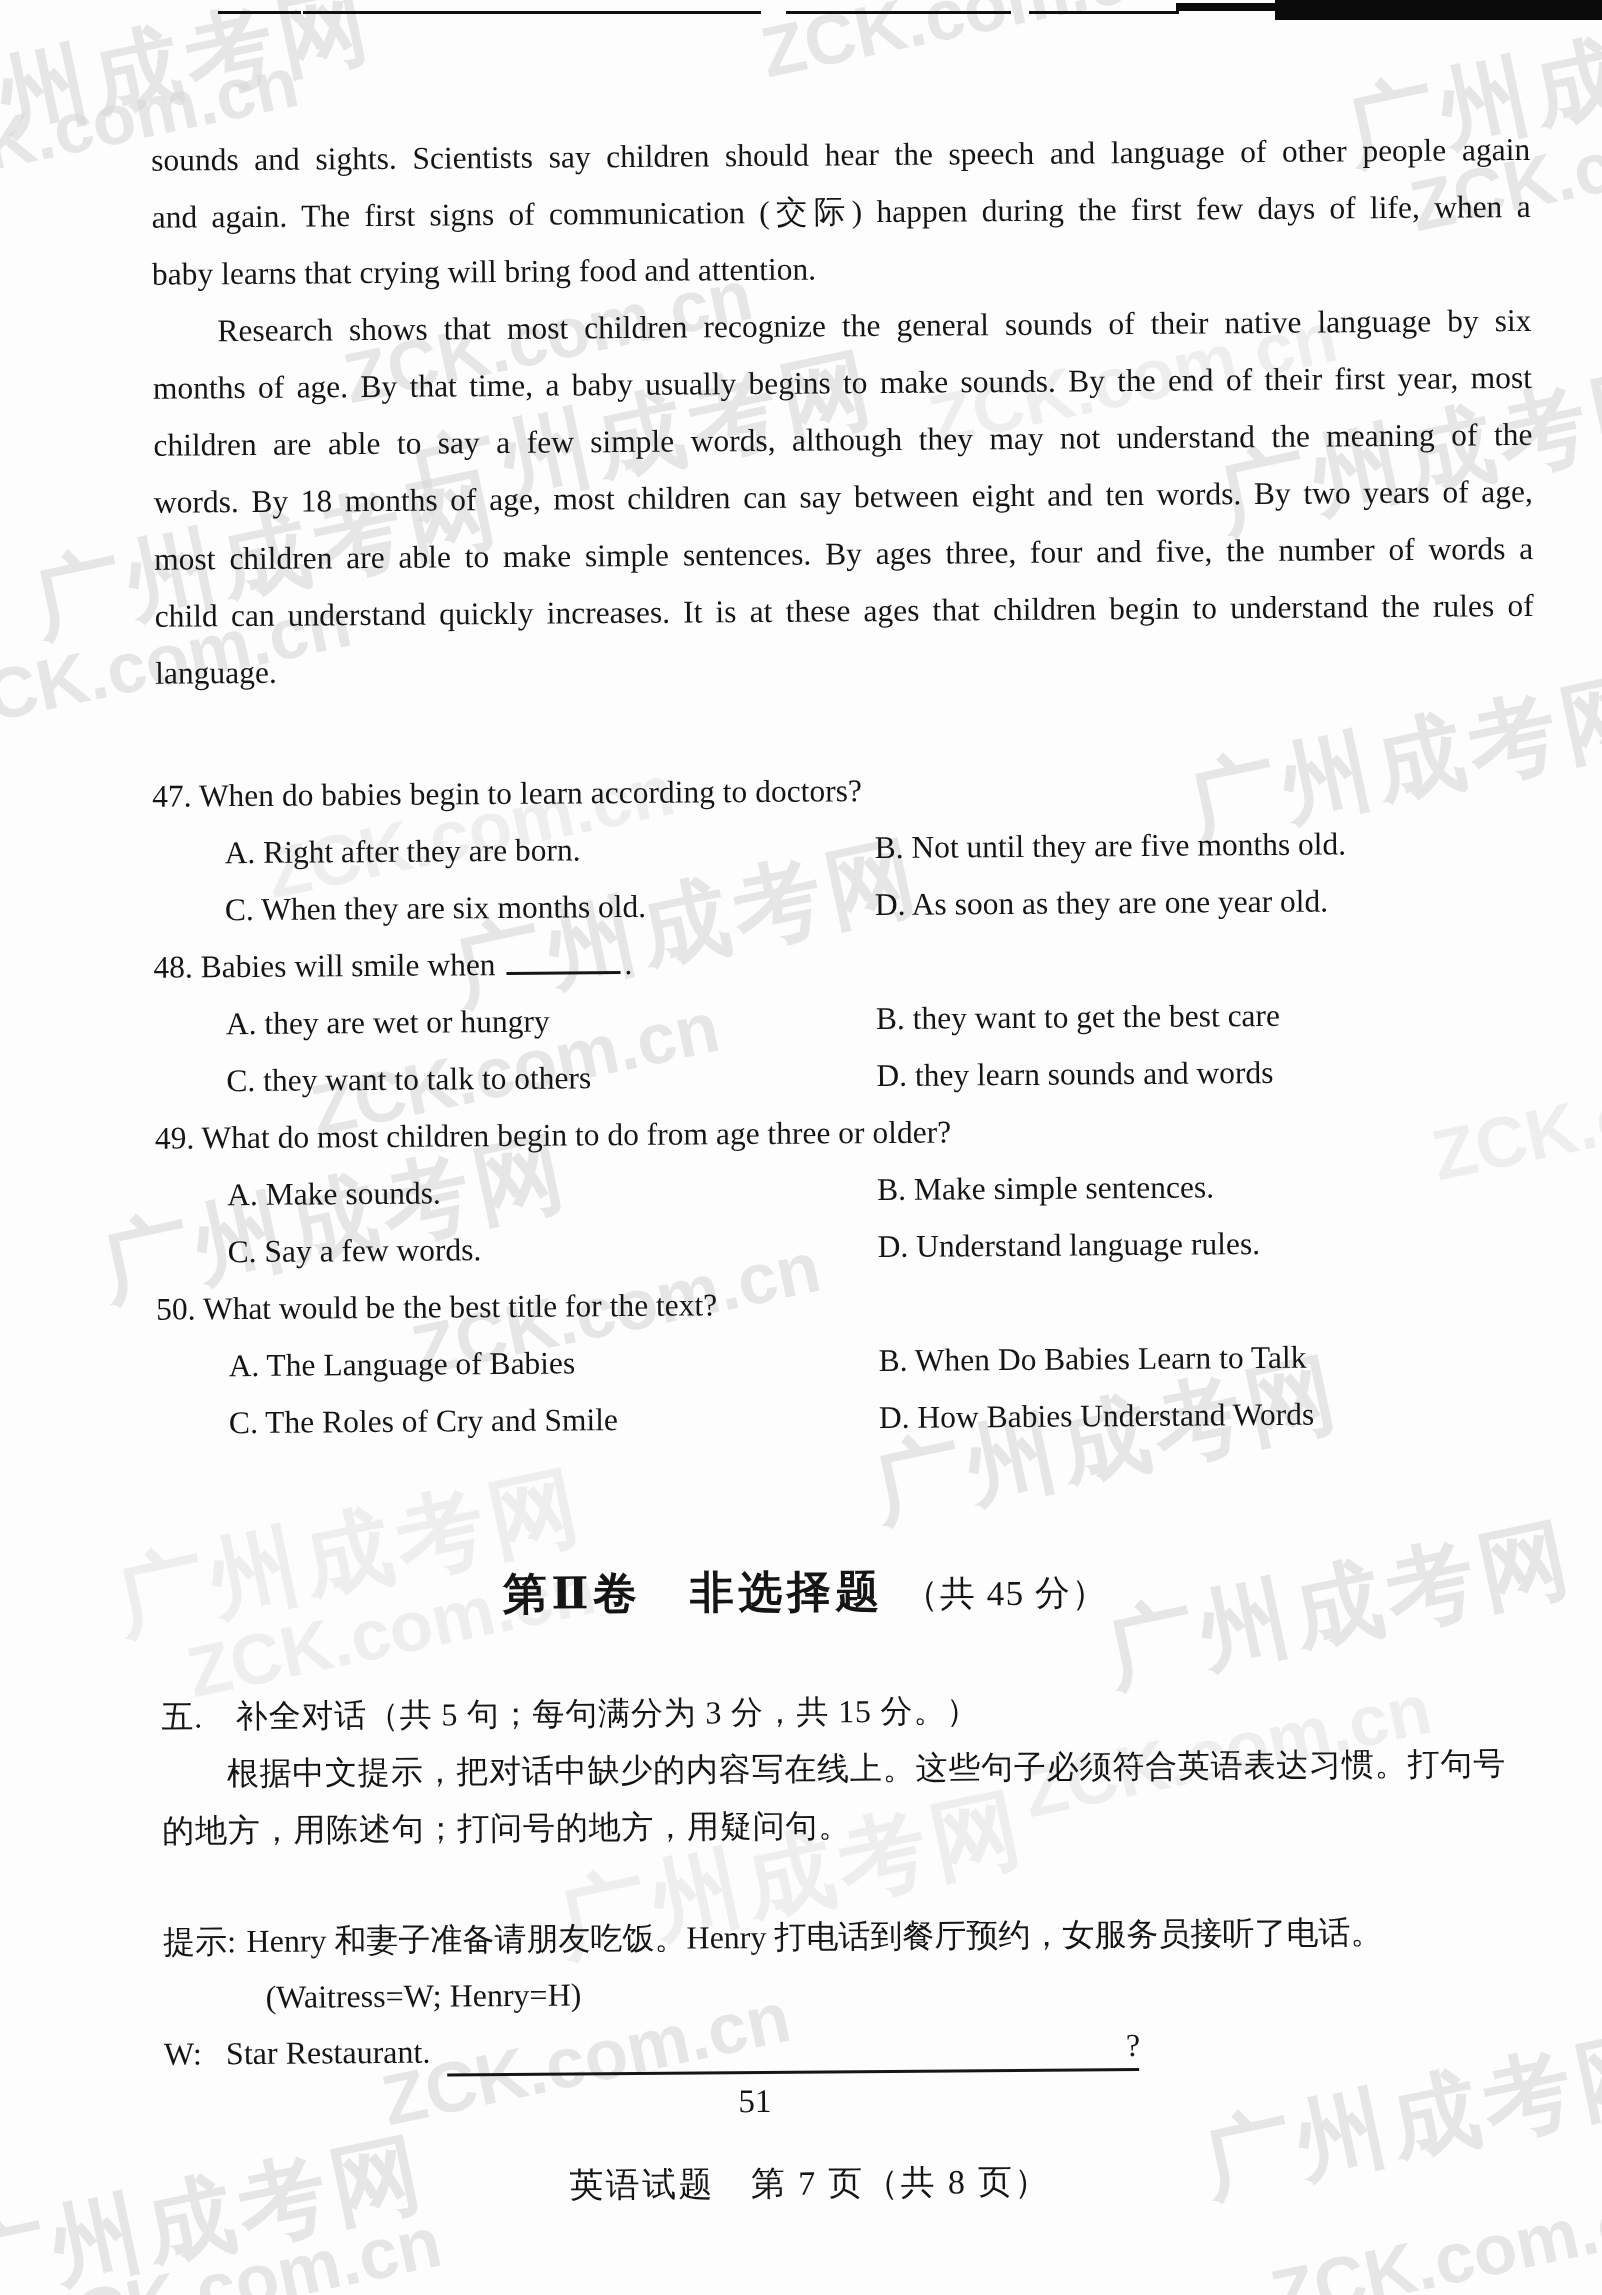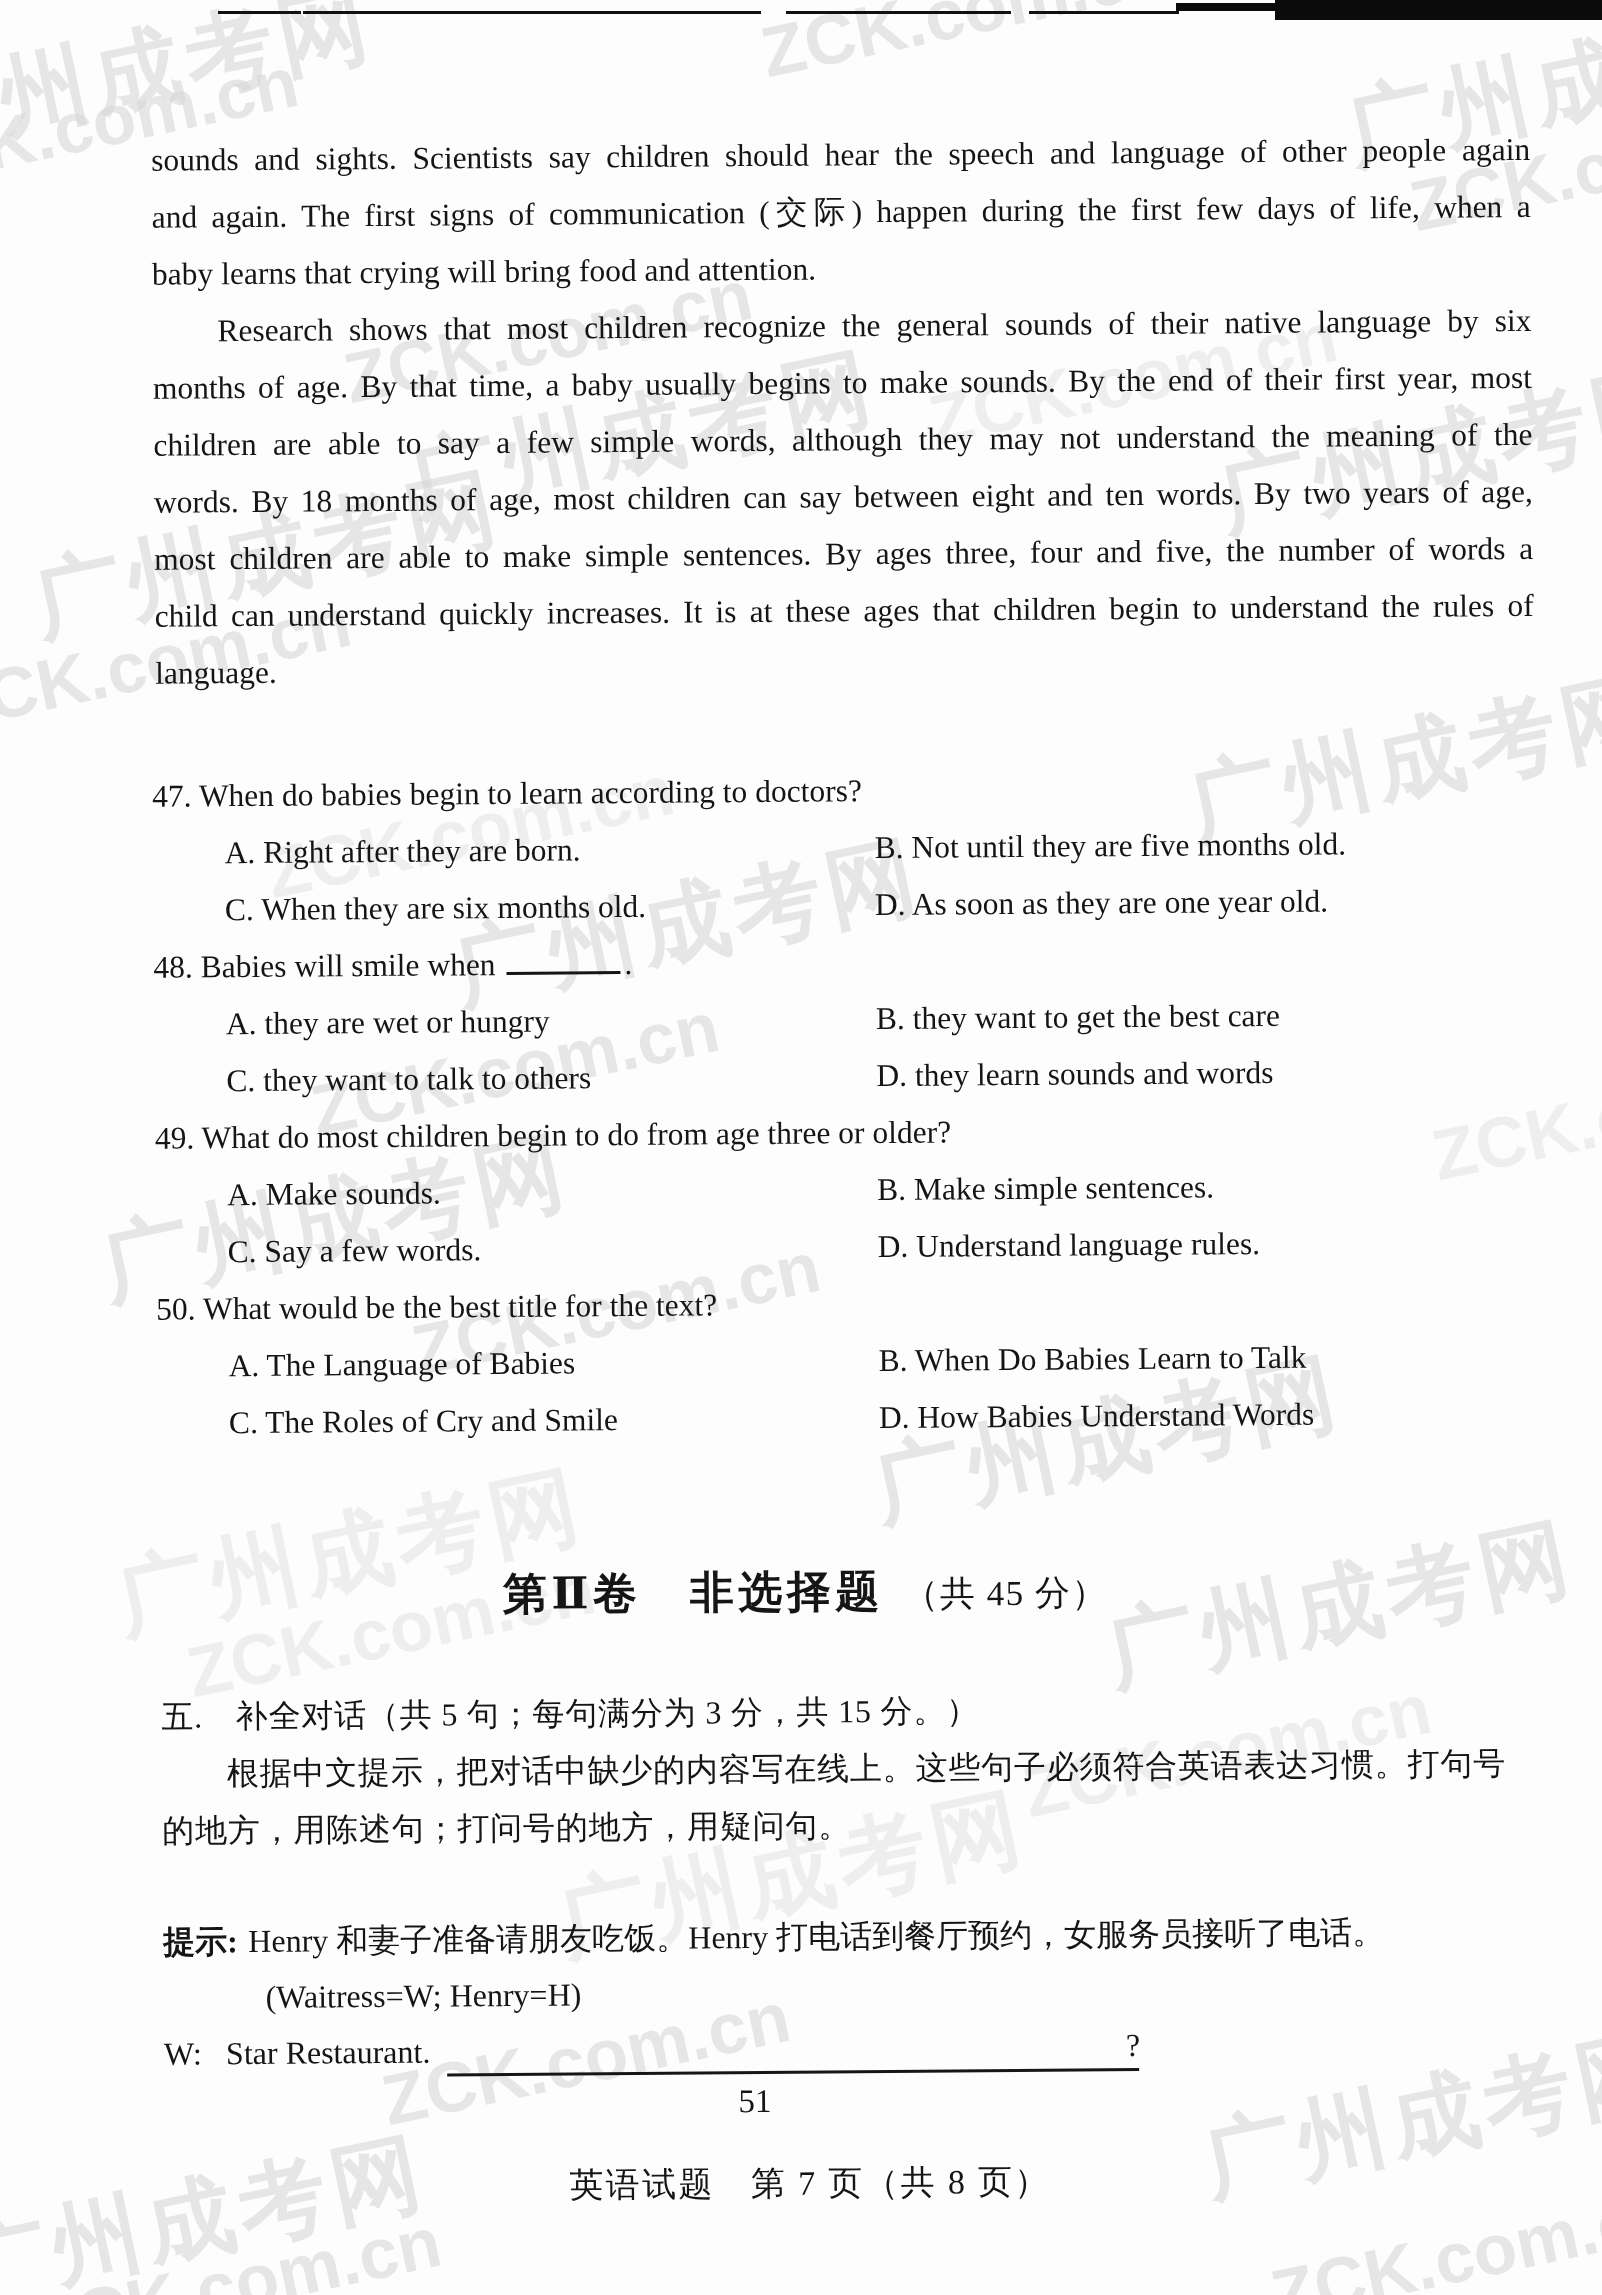"提示:" .hint b { font-weight: bold -> normal }
